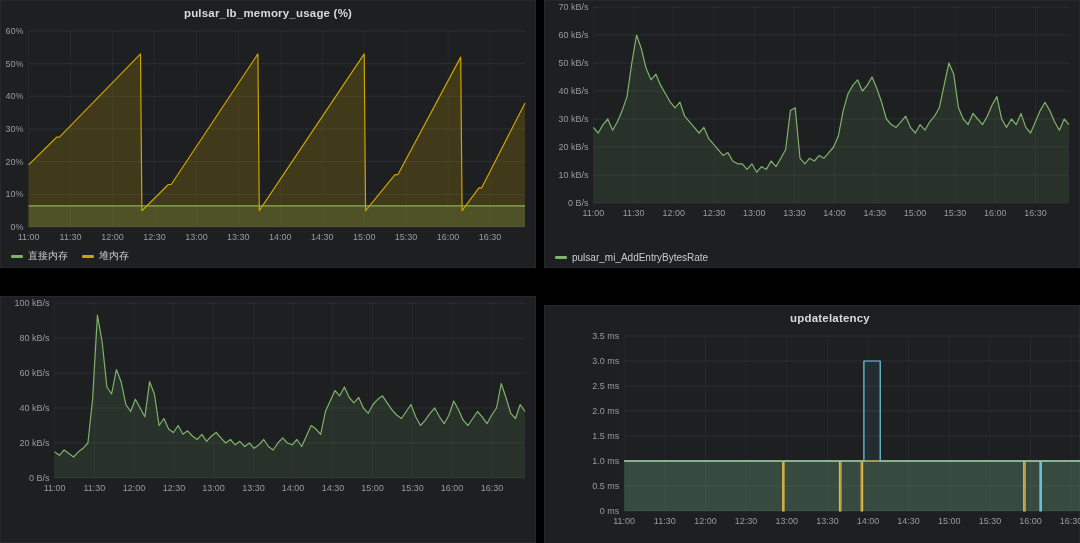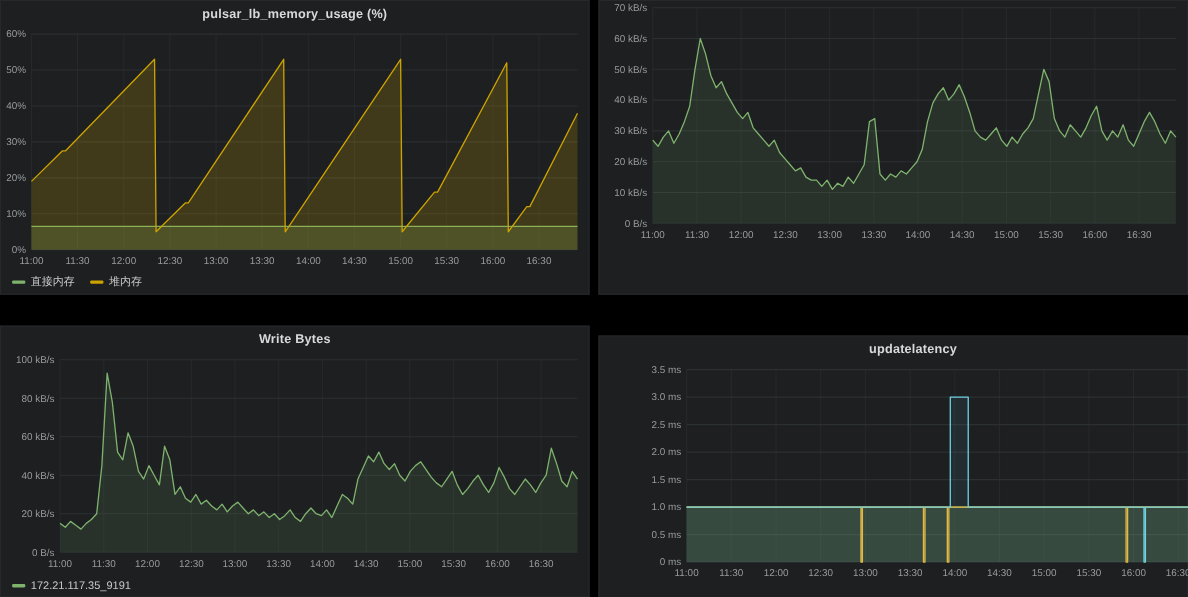"pulsar_mi_AddEntryBytesRate" div.legend { html: none -> <div> <span> <span></span> <span>pulsar_mi_AddEntryBytesRate</span> </span> </div> }
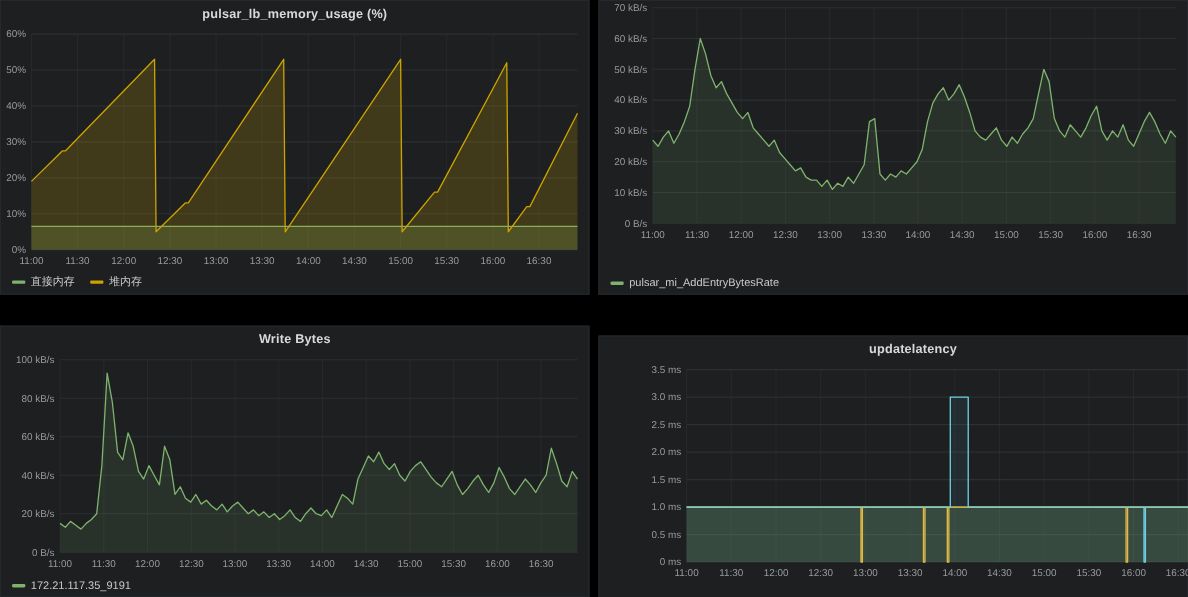"Write Bytes" div.panel-title { html: <div>Write Bytes</div> -> none }
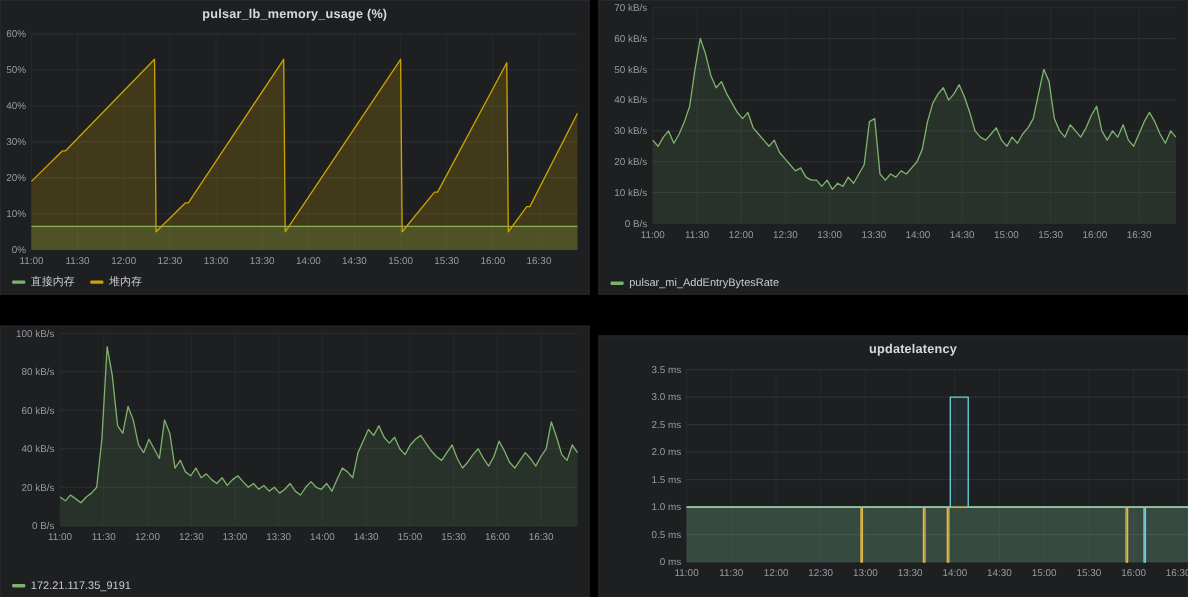"172.21.117.35_9191" div.legend { html: <div> <span> <span></span> <span>172.21.117.35_9191</span> </span> </div> -> none }
